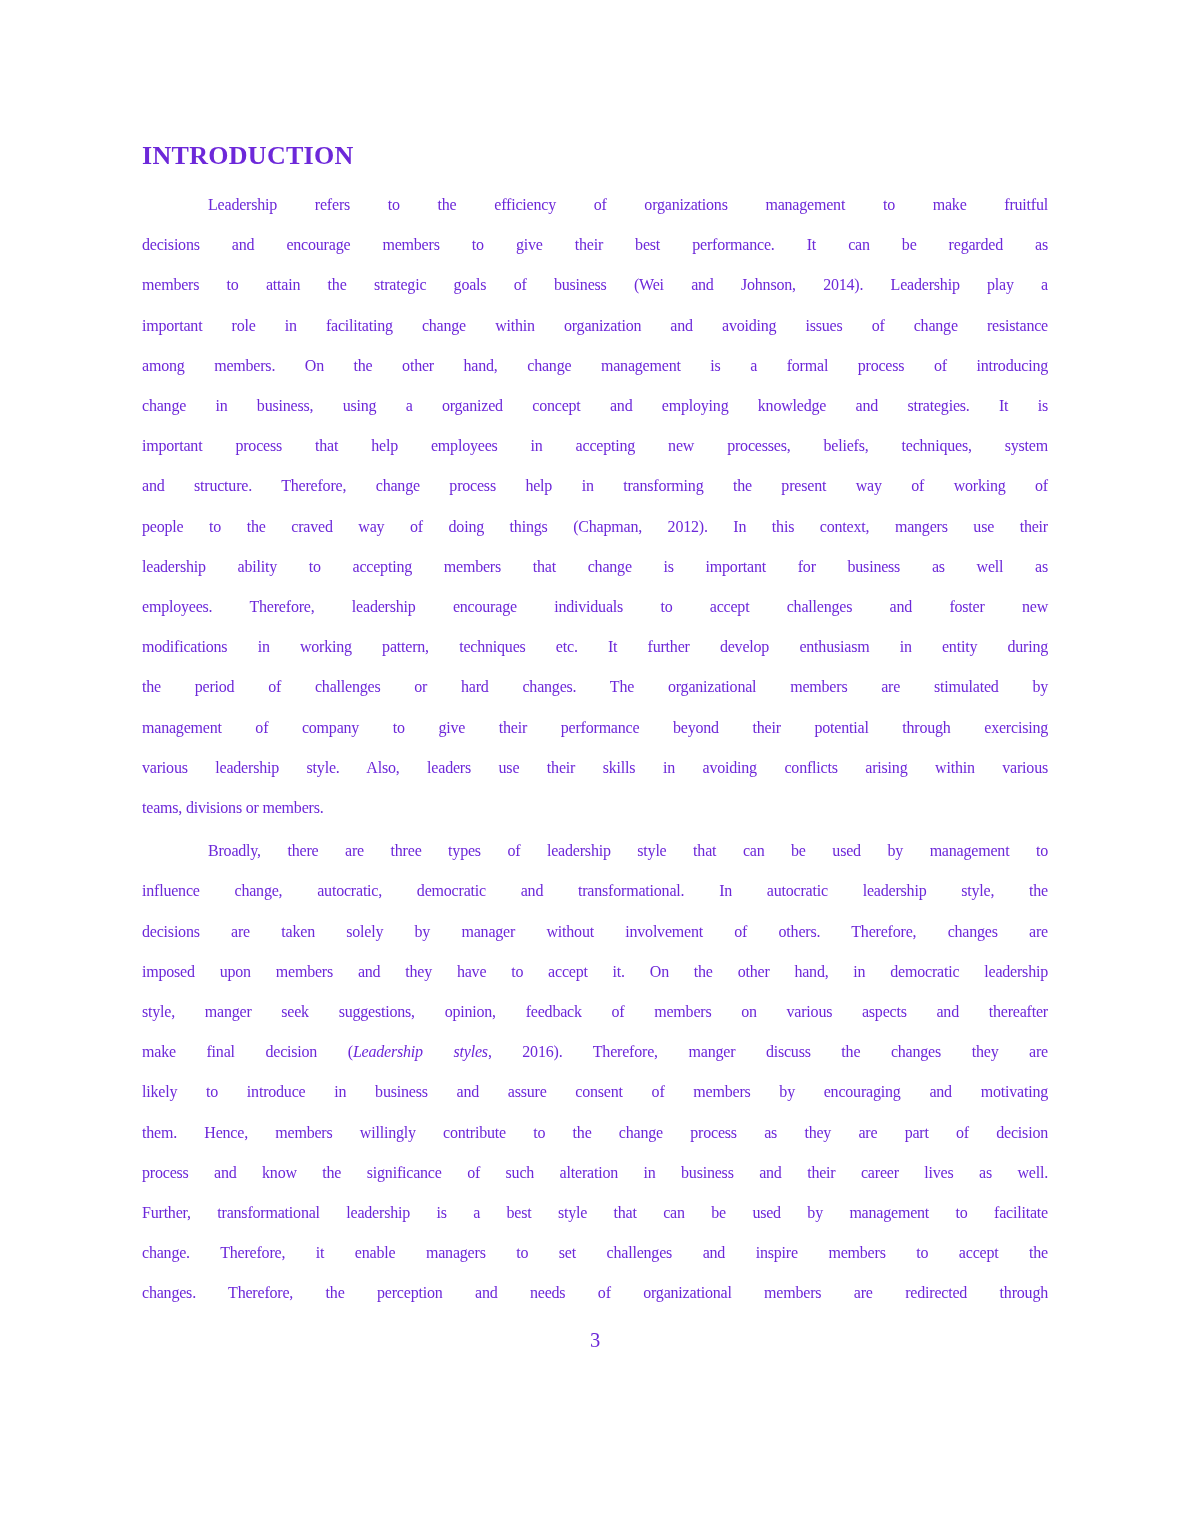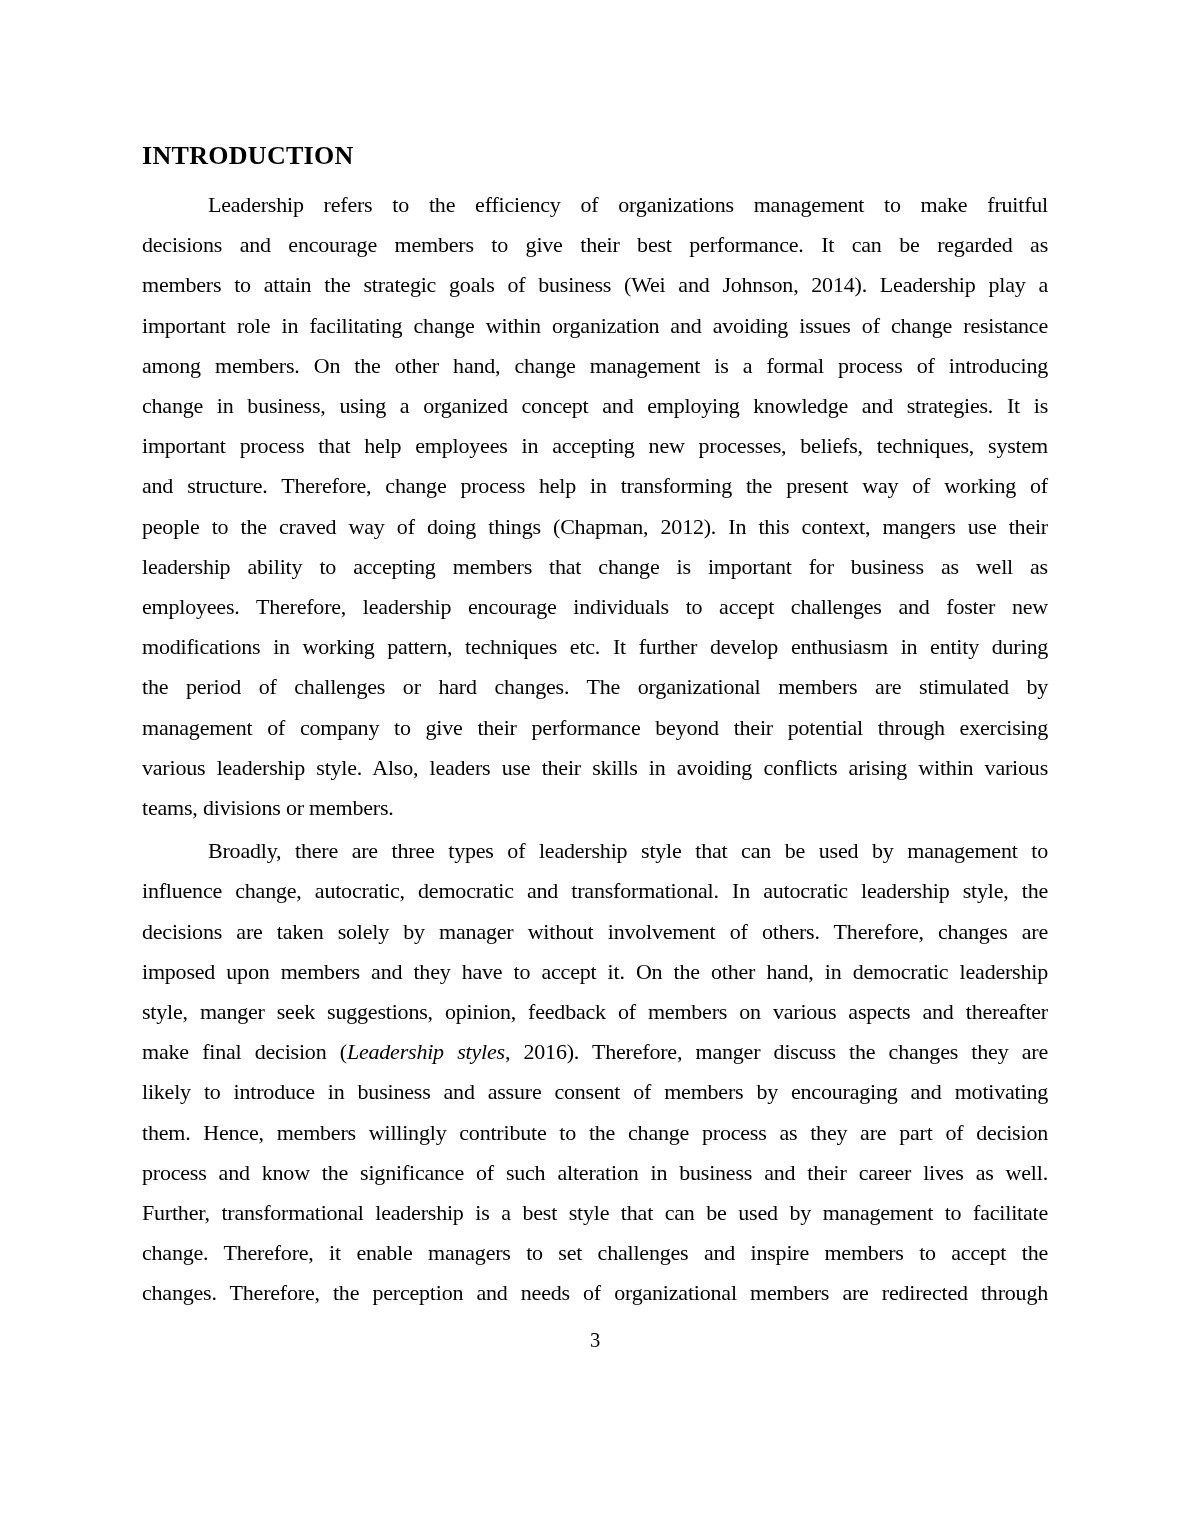"INTRODUCTION" .page { color: #000000 -> #6d28d9 }
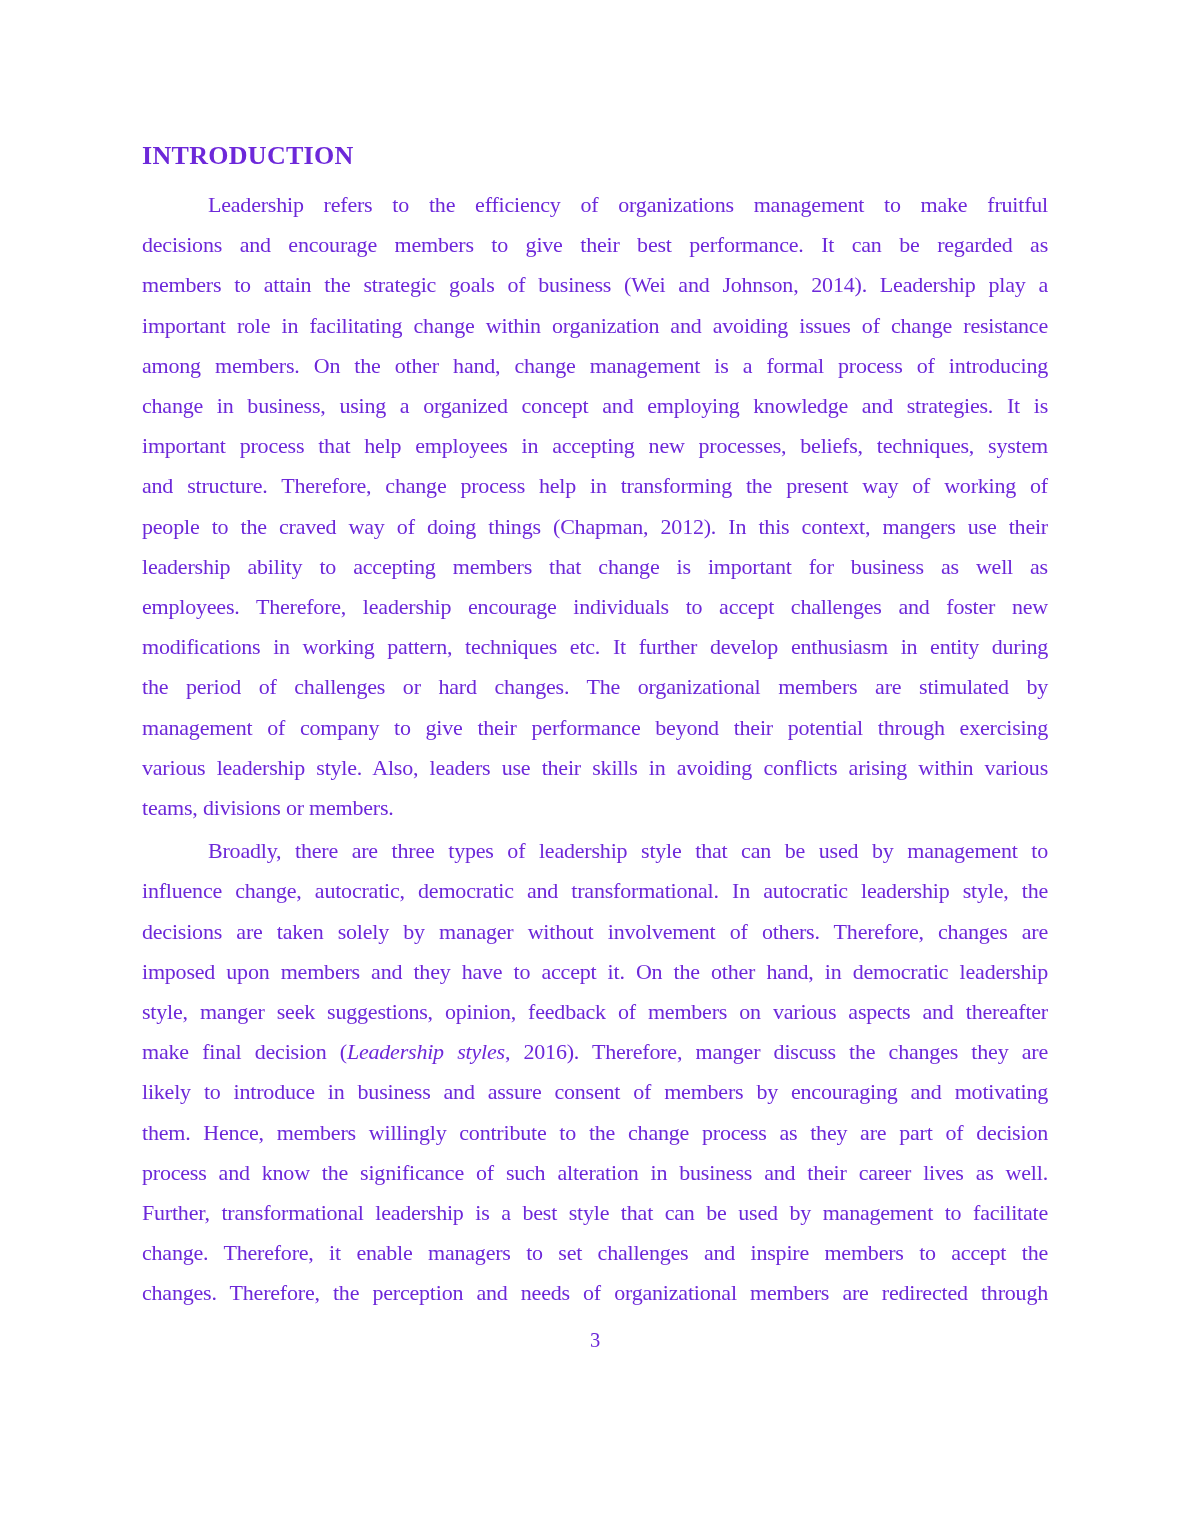"Leadership refers to the efficiency" .line { font-size: 22px -> 16px }
